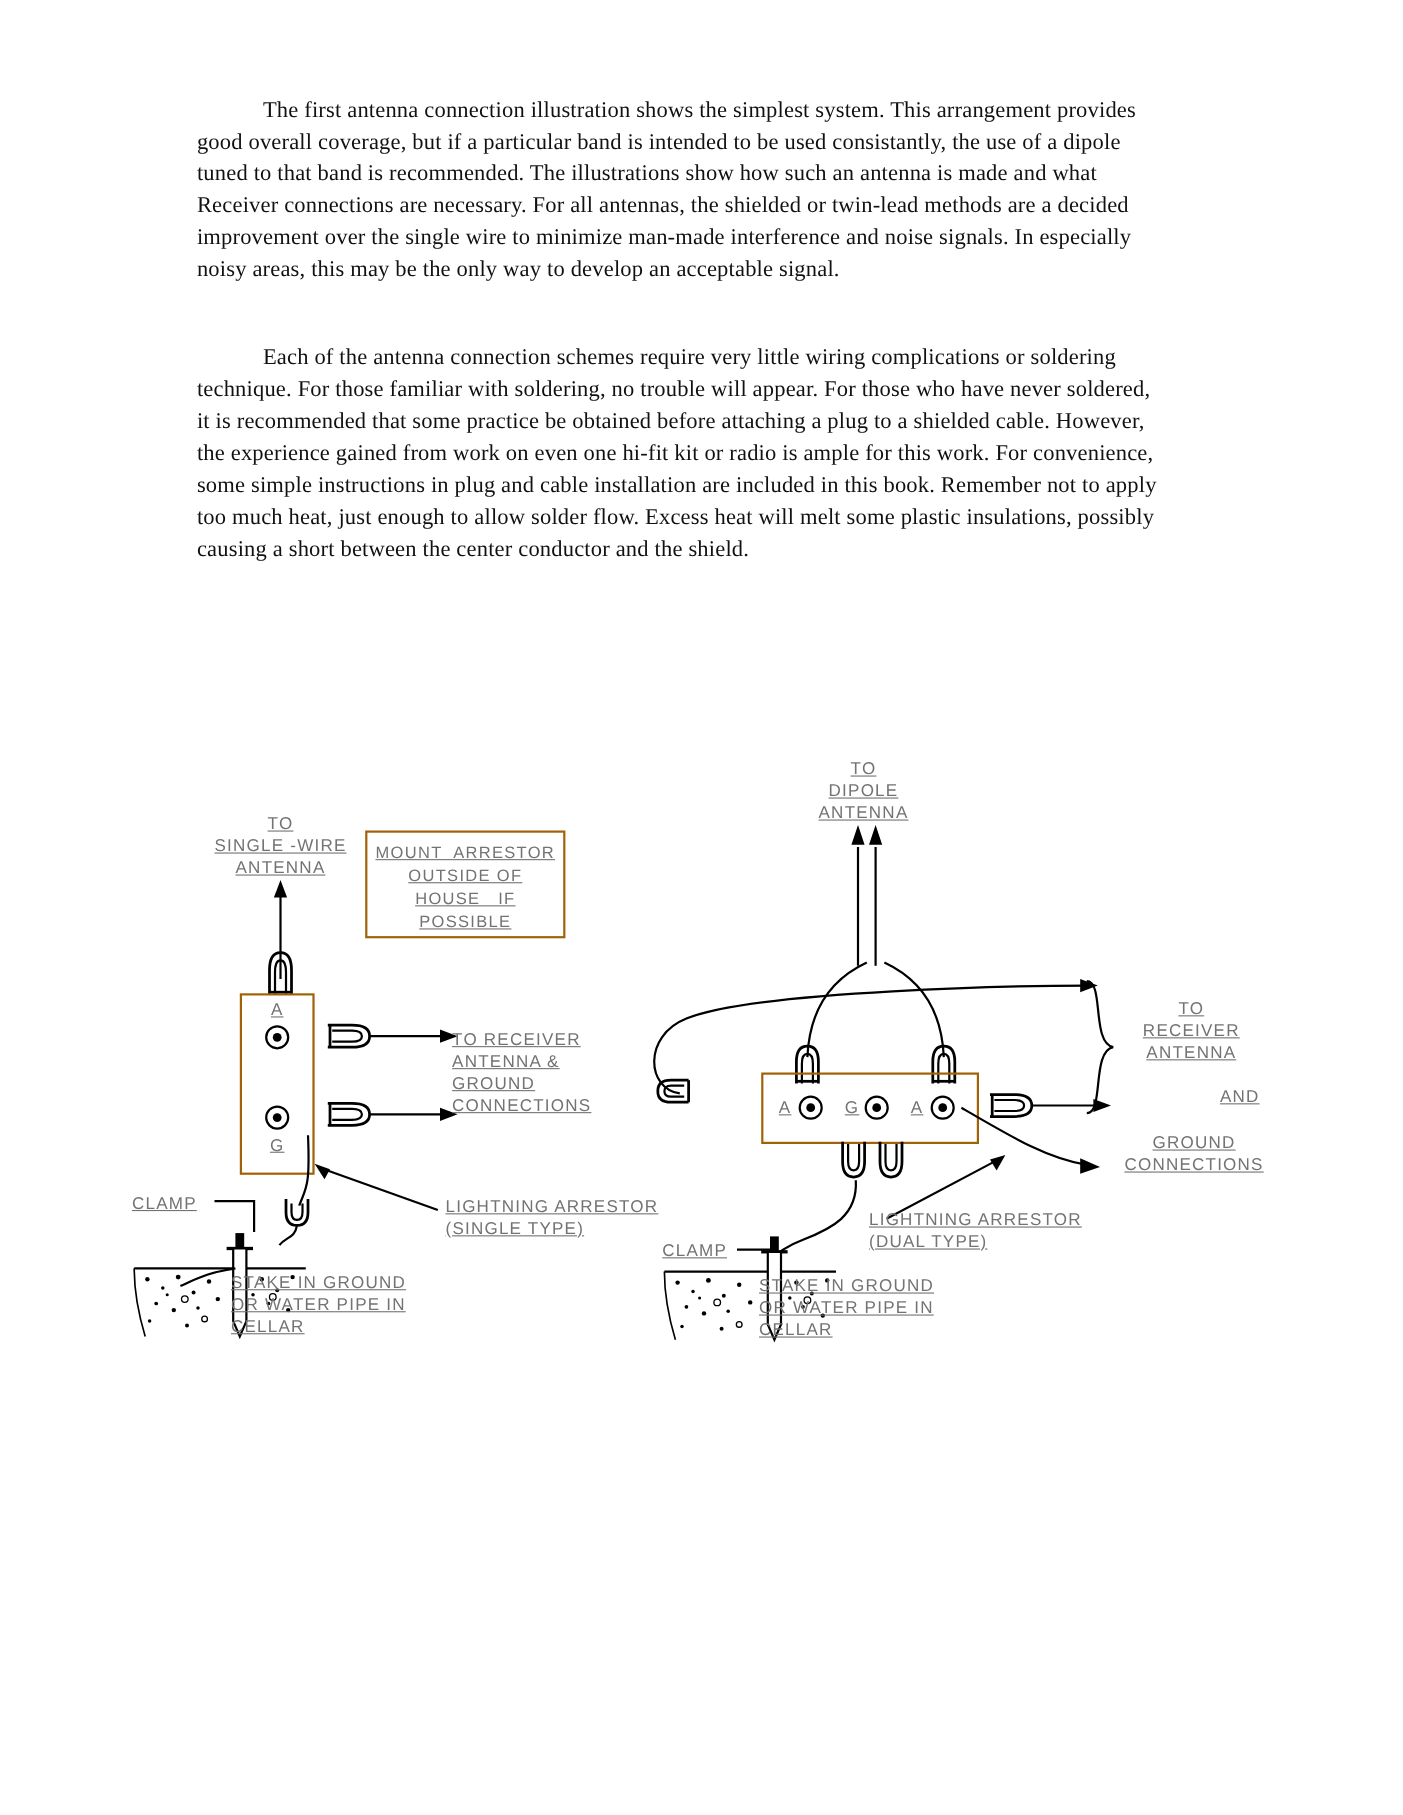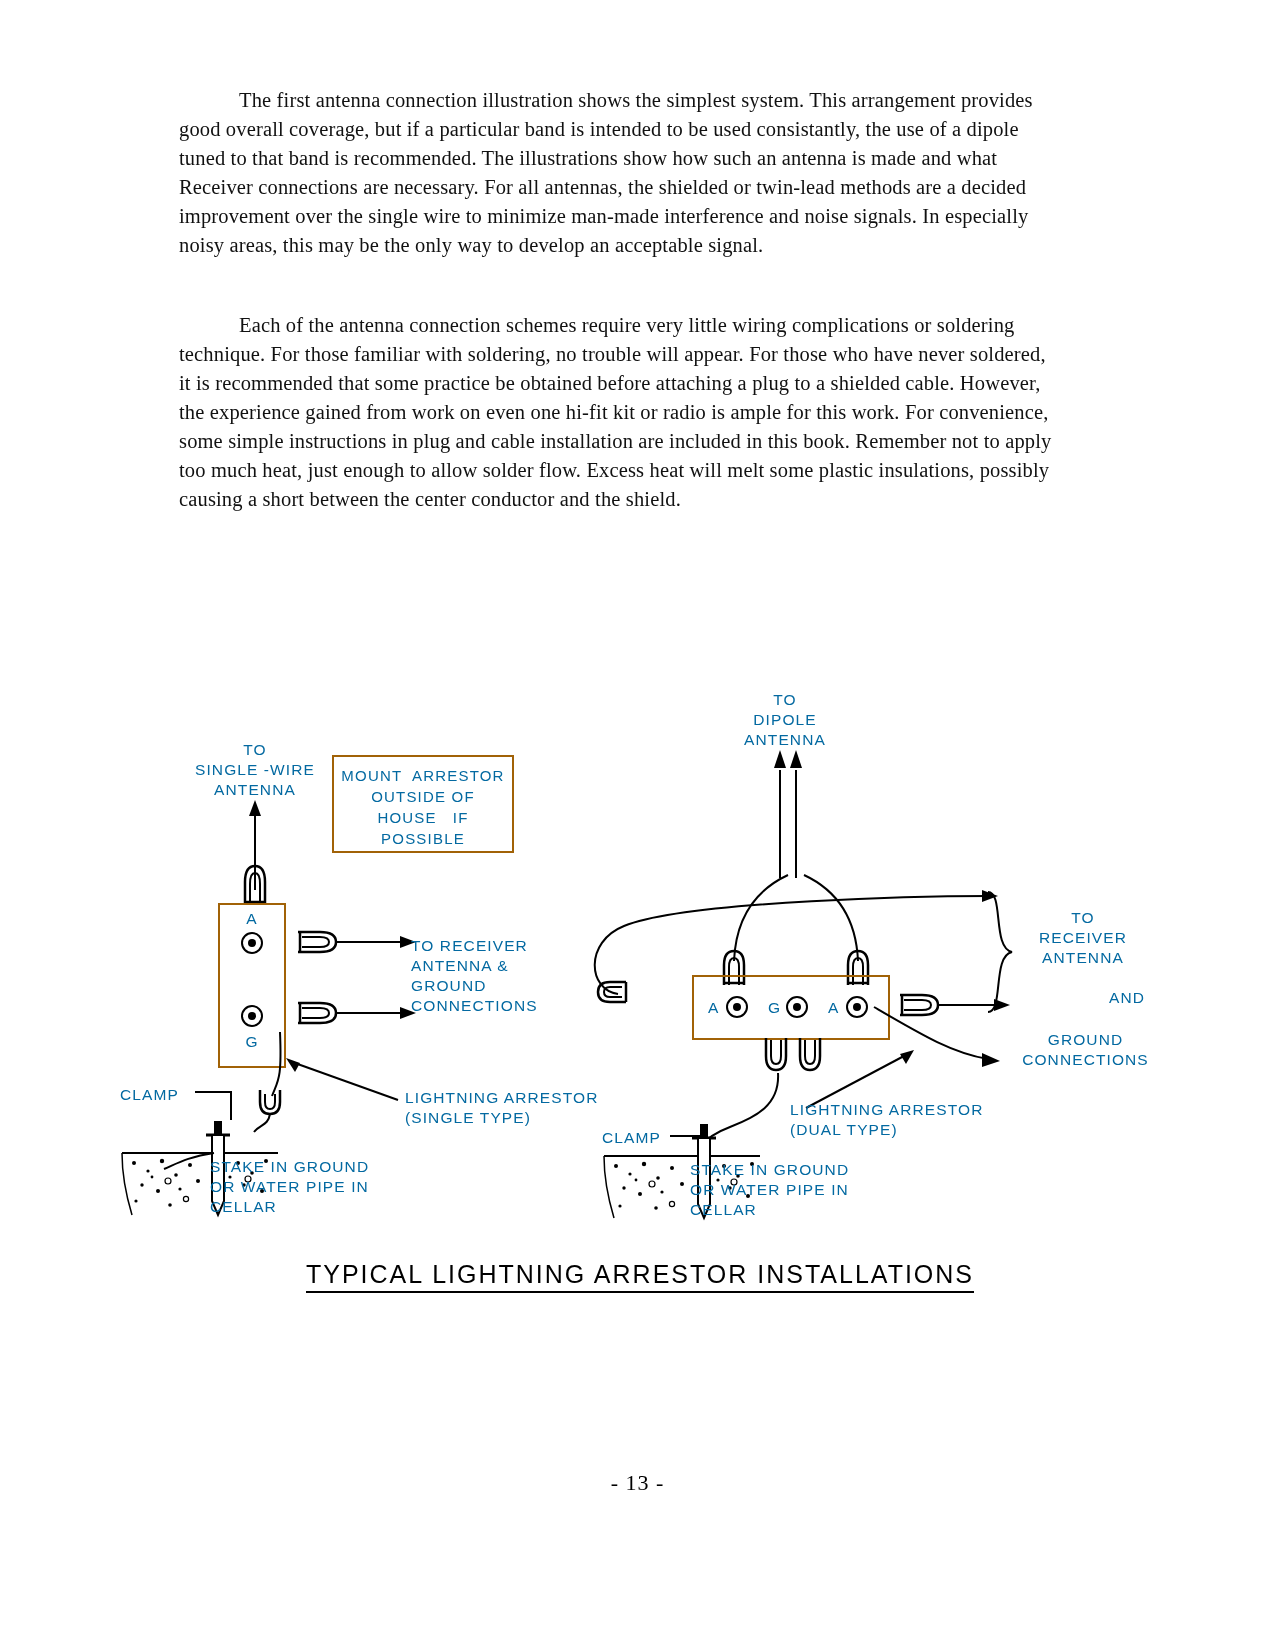"TO" .fig-label { color: #0369a1 -> #737373; text-decoration: none -> underline }
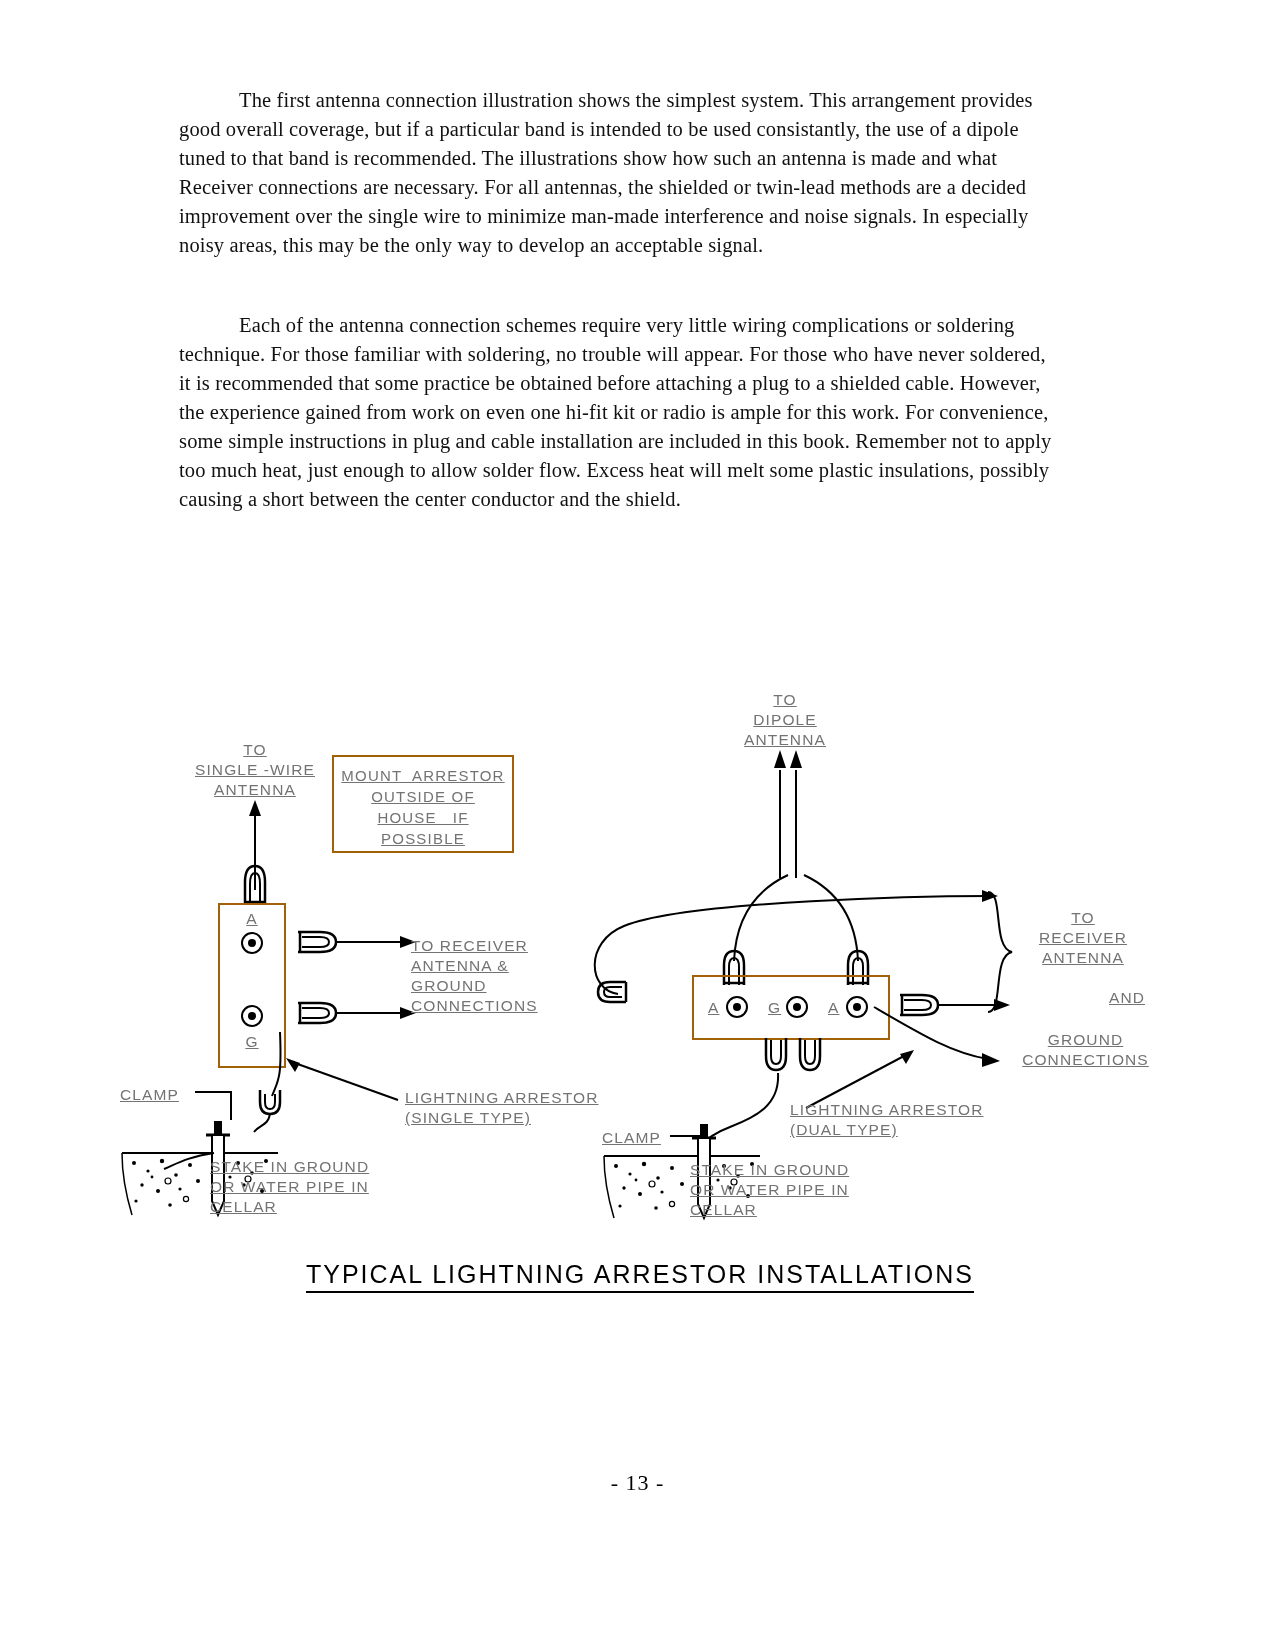"TYPICAL LIGHTNING ARRESTOR INSTALLATIONS" div.caption { html: <div> <span>TYPICAL LIGHTNING ARRESTOR INSTALLATIONS</span> </div> -> none }
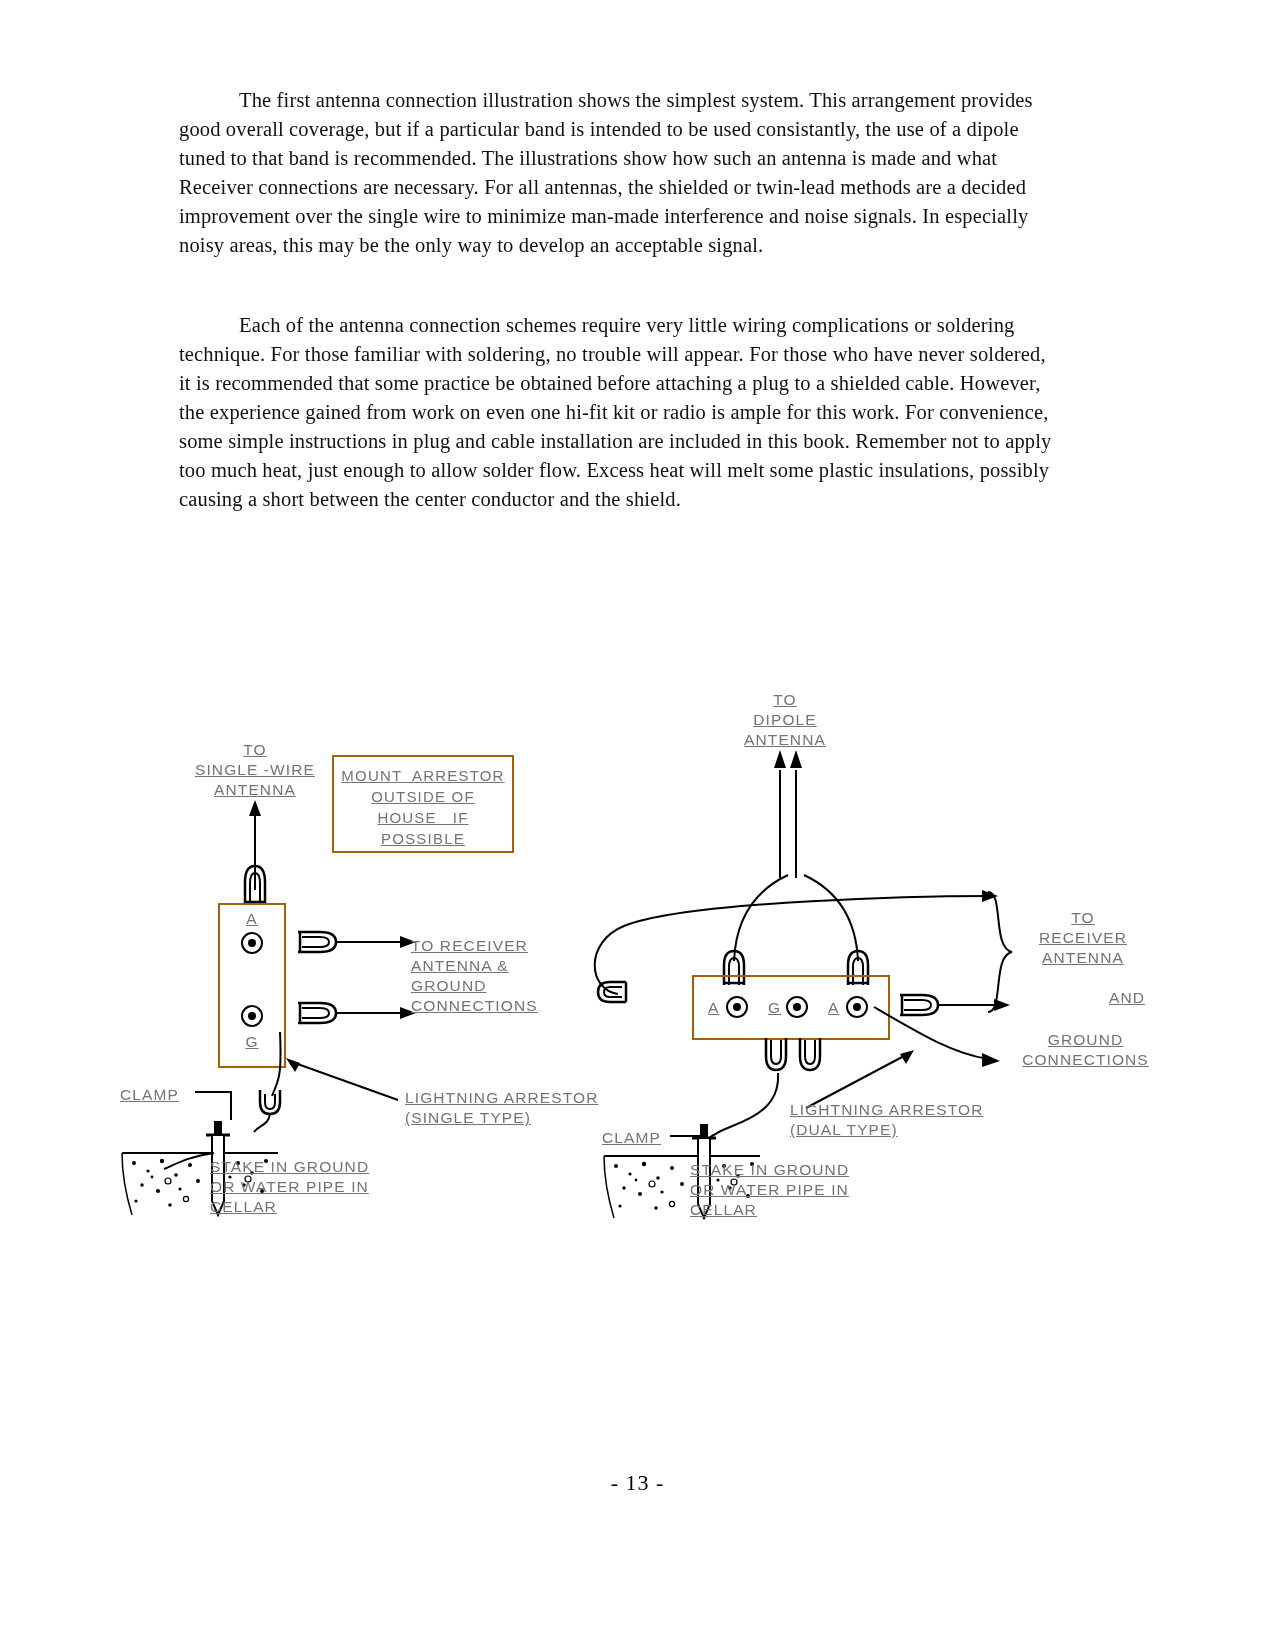"- 13 -" div.page-number { html: <div>- 13 -</div> -> none }
